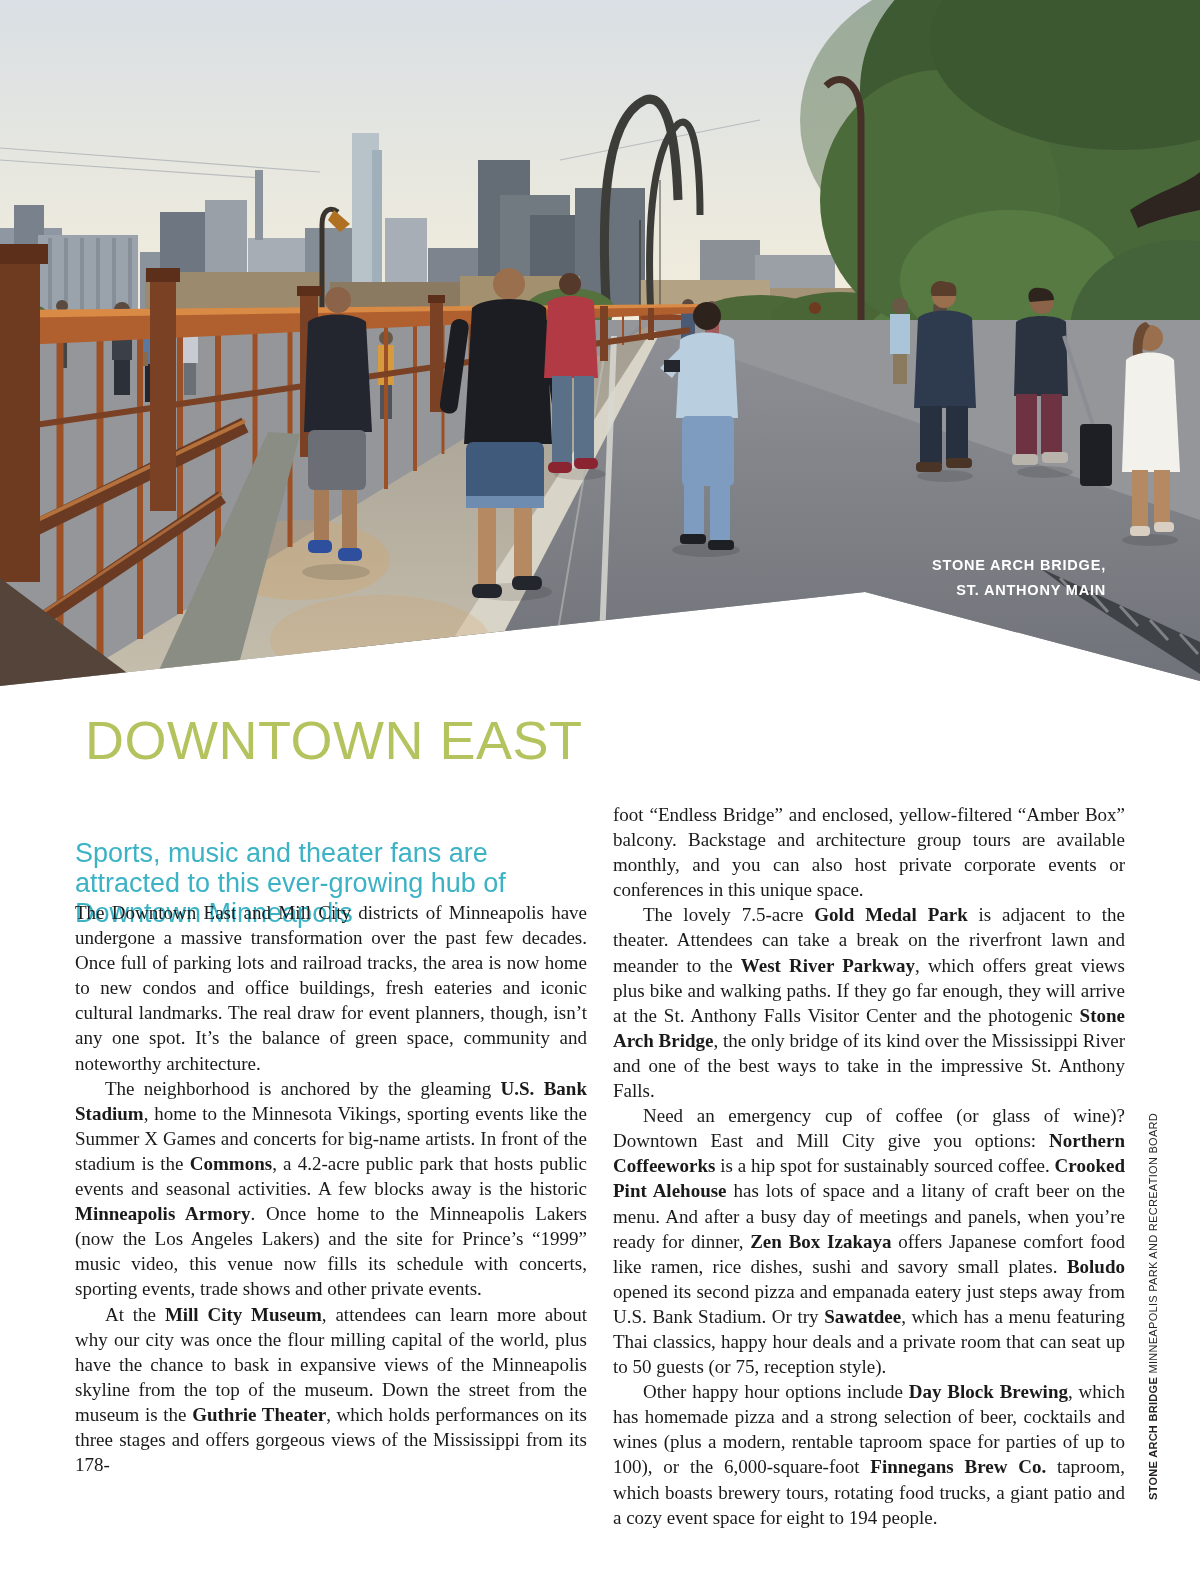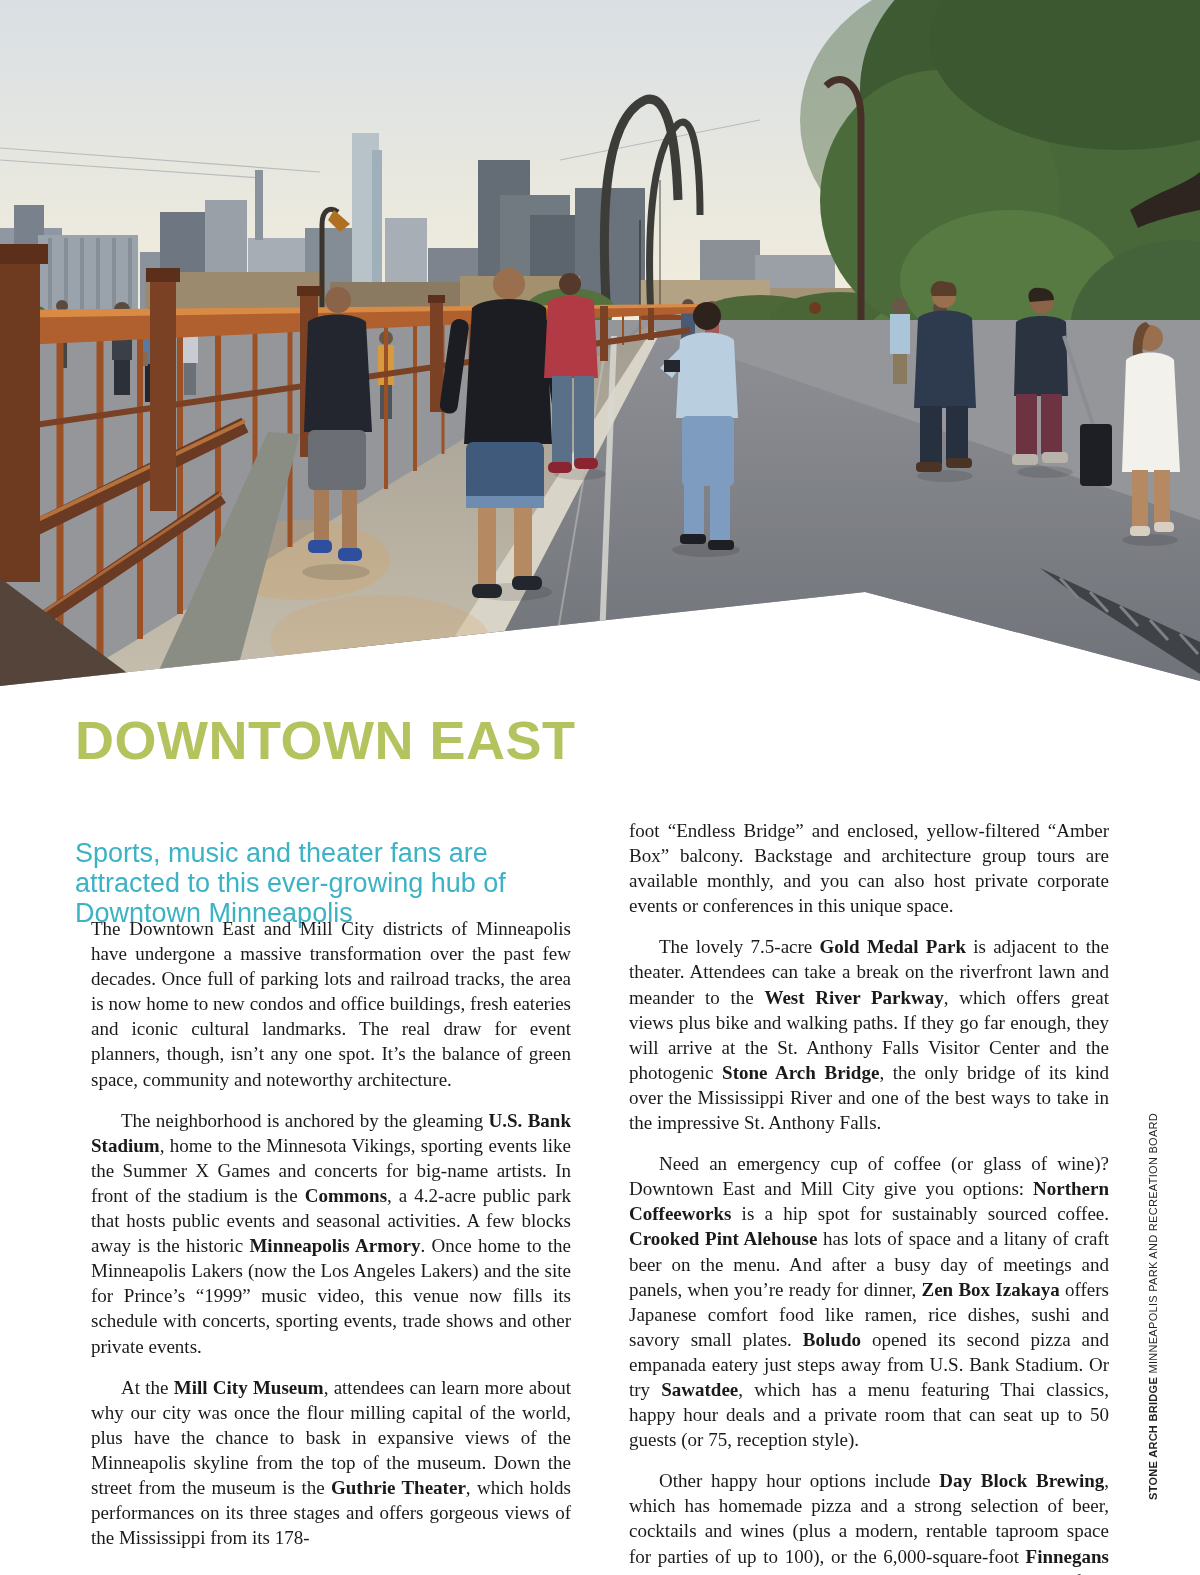"STONE ARCH BRIDGE," div.photo-caption { html: none -> <div> <div>STONE ARCH BRIDGE,</div> <div>ST. ANTHONY MAIN</div> </div> }
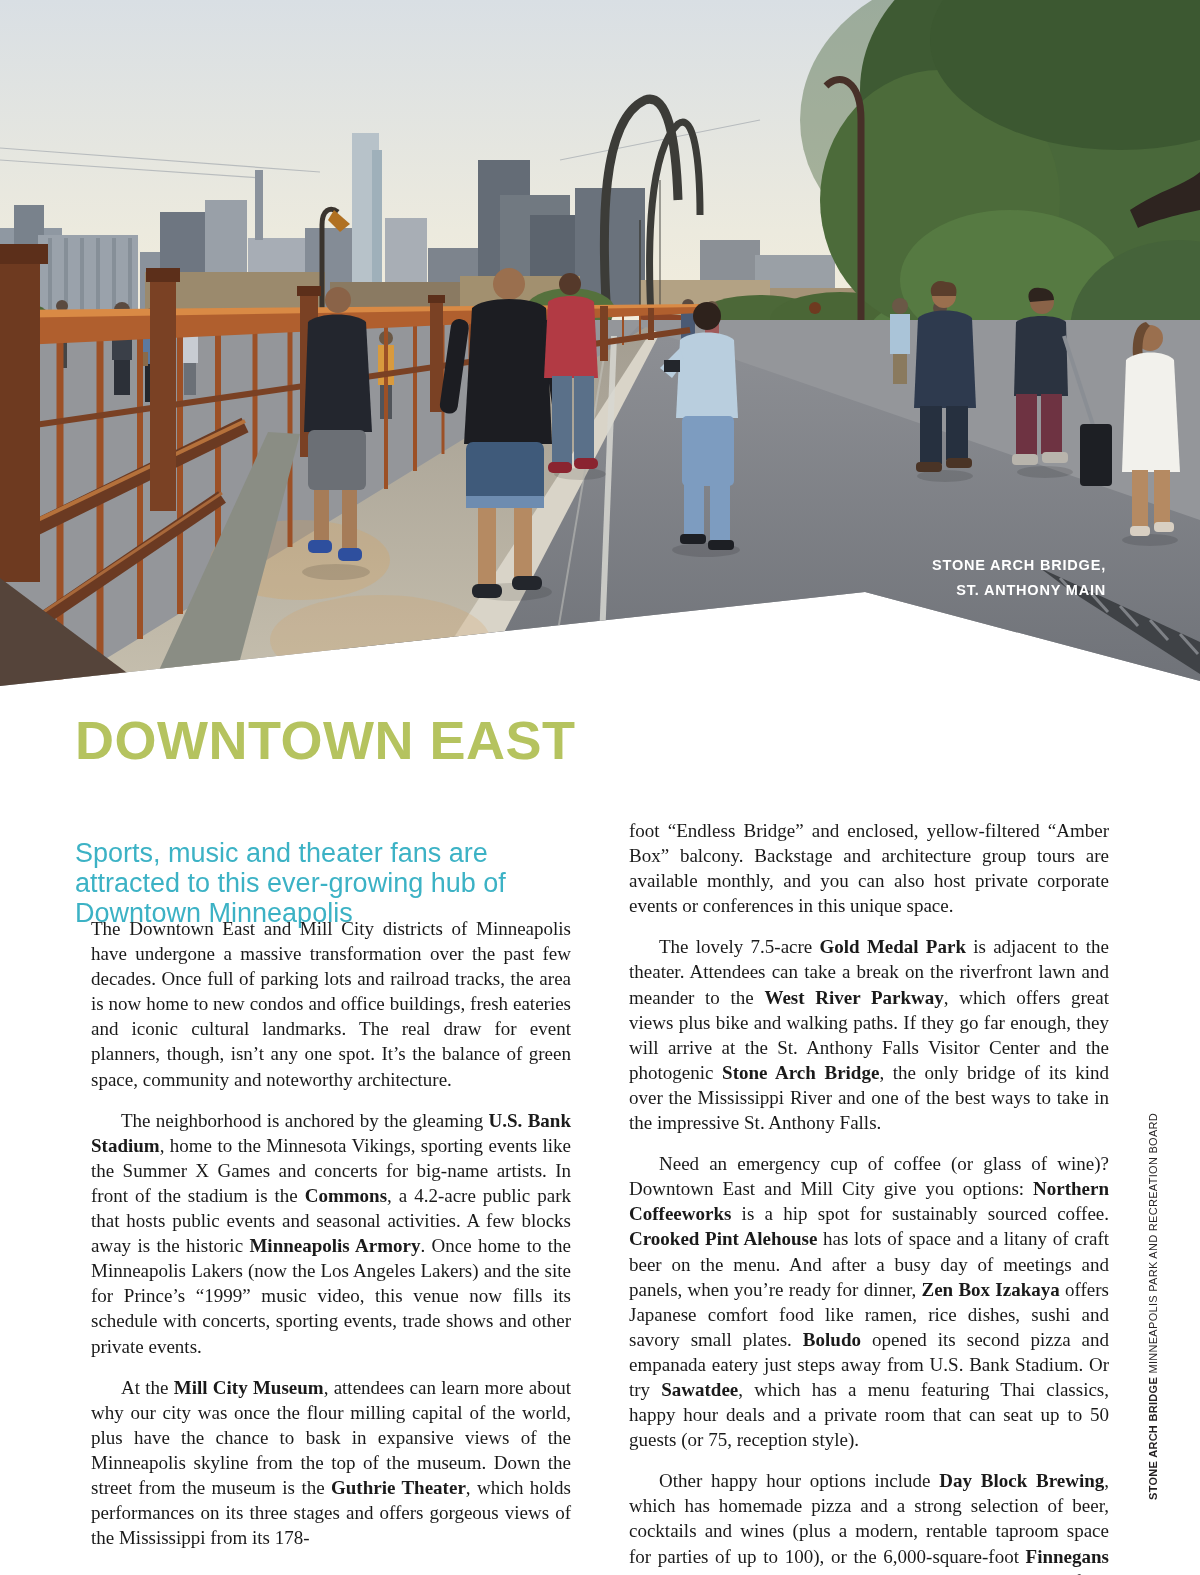"DOWNTOWN EAST" .title { font-weight: bold -> normal; left: 75px -> 85px }
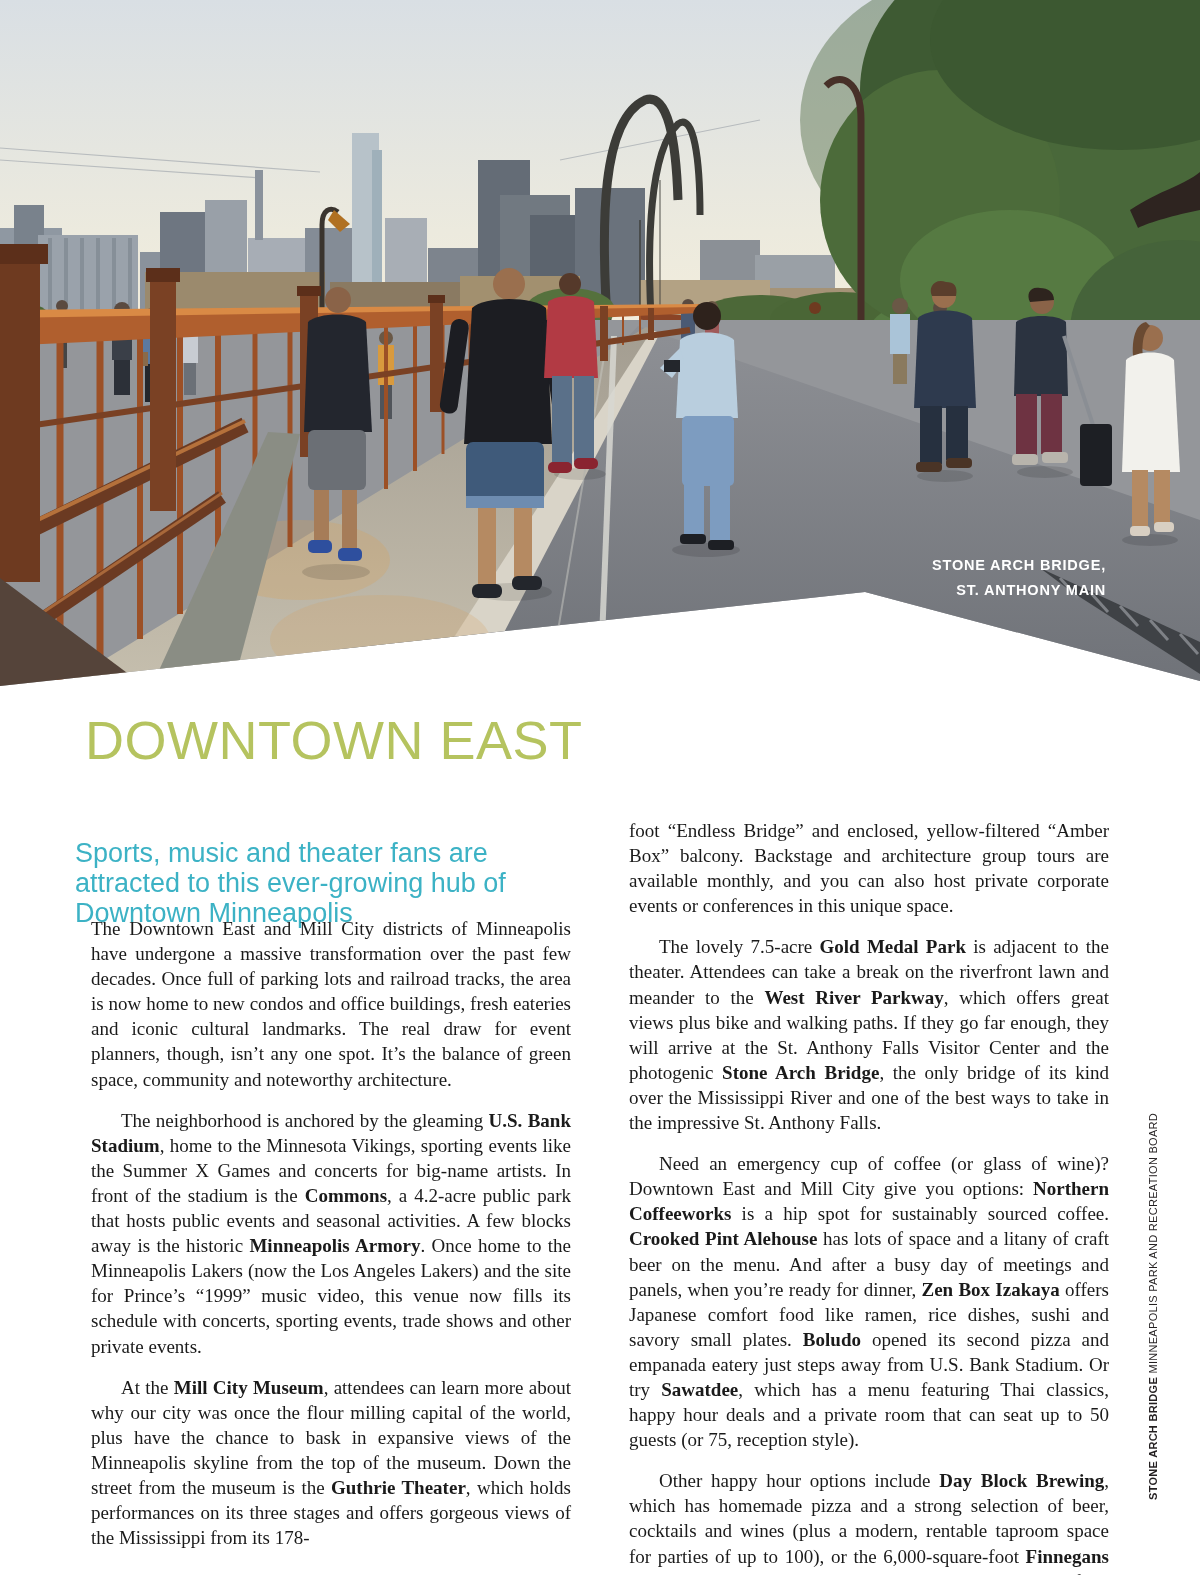"foot “Endless Bridge” and enclosed," .col p { margin: 16px -> 0 }
